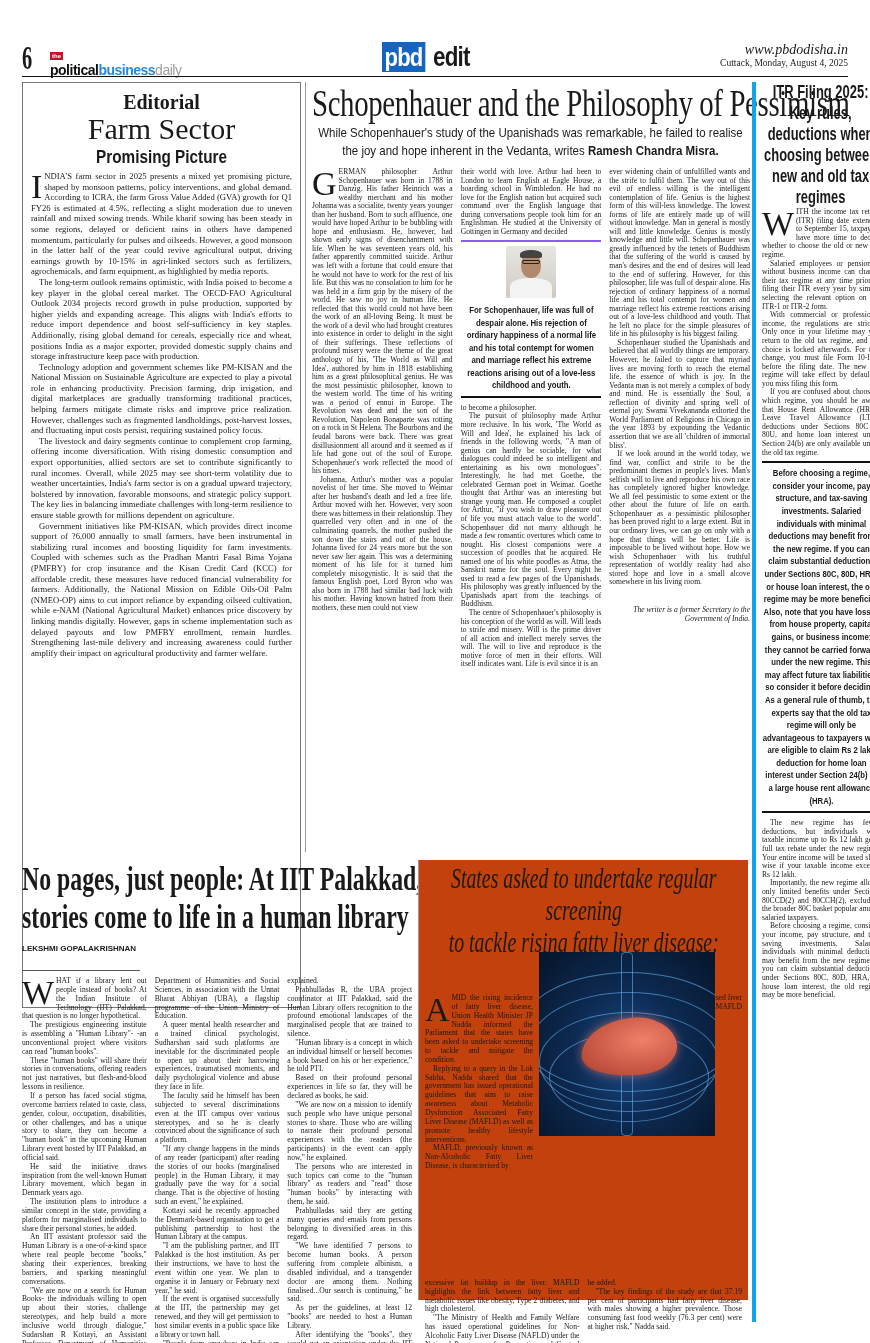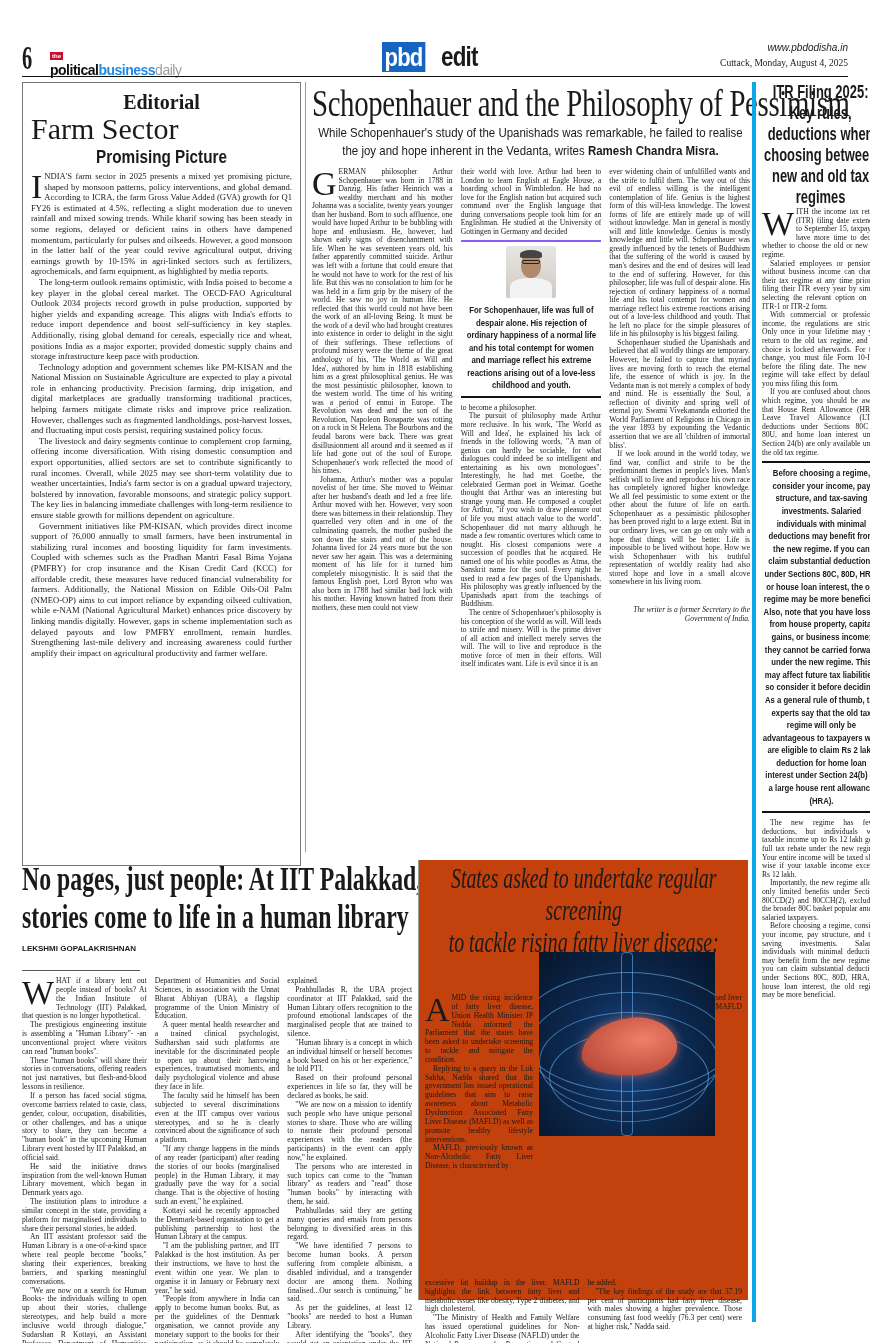"pbd" #section-logo { gap: 8px -> none }
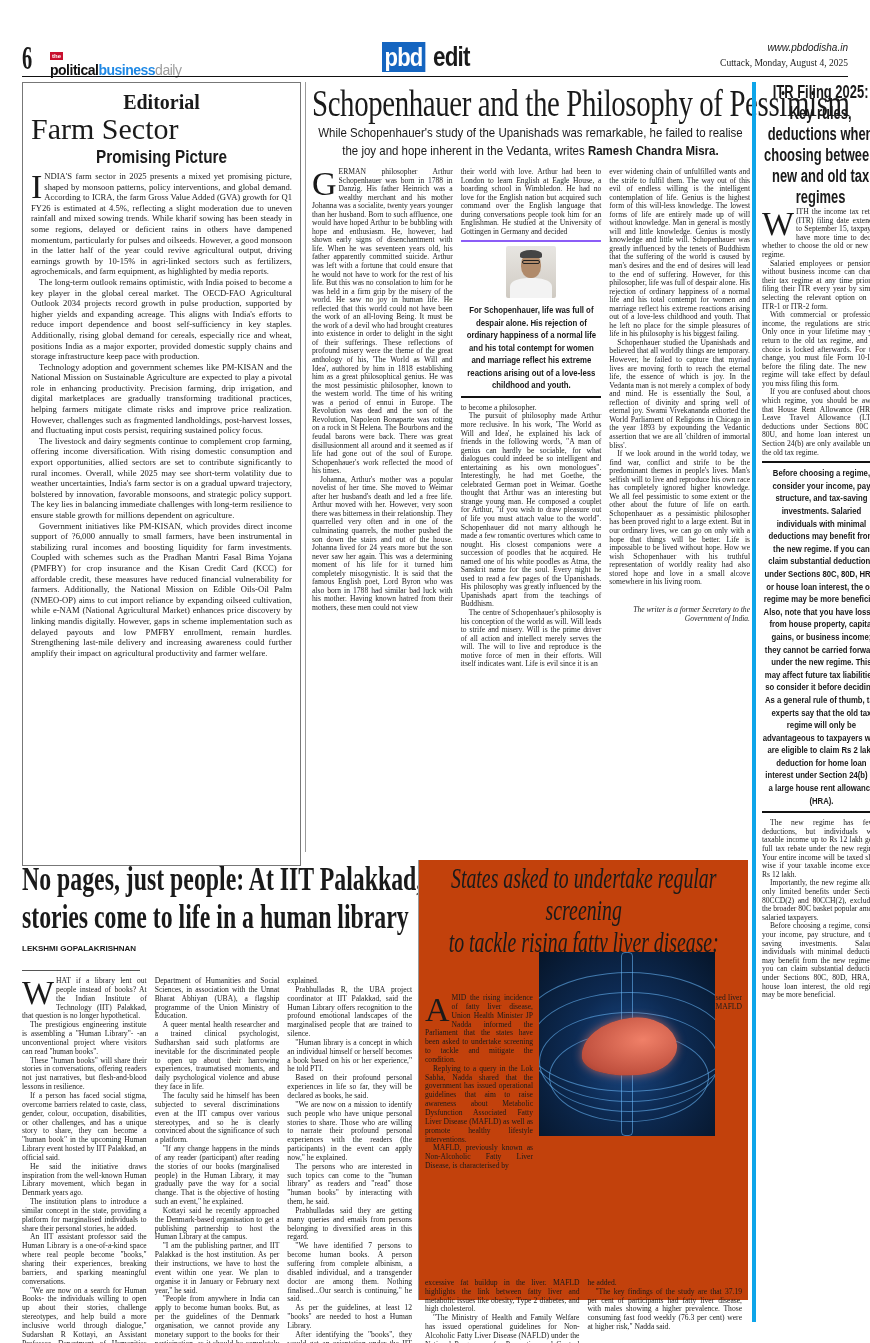"www.pbdodisha.in" #site-url { font-family: Liberation Sans, sans-serif -> Liberation Serif, serif; font-size: 10px -> 14px }
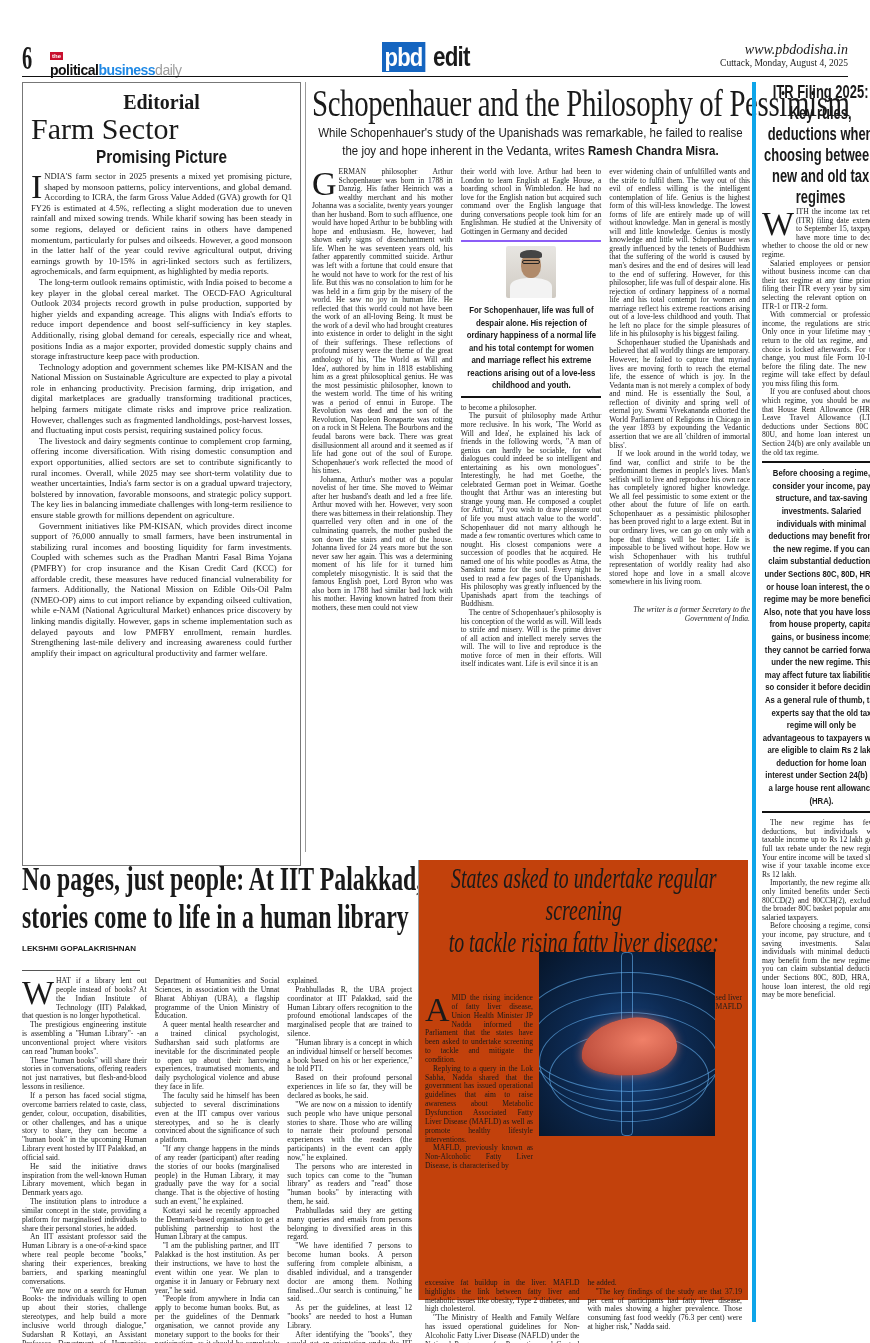"Editorial" #editorial { height: 784px -> 926px }
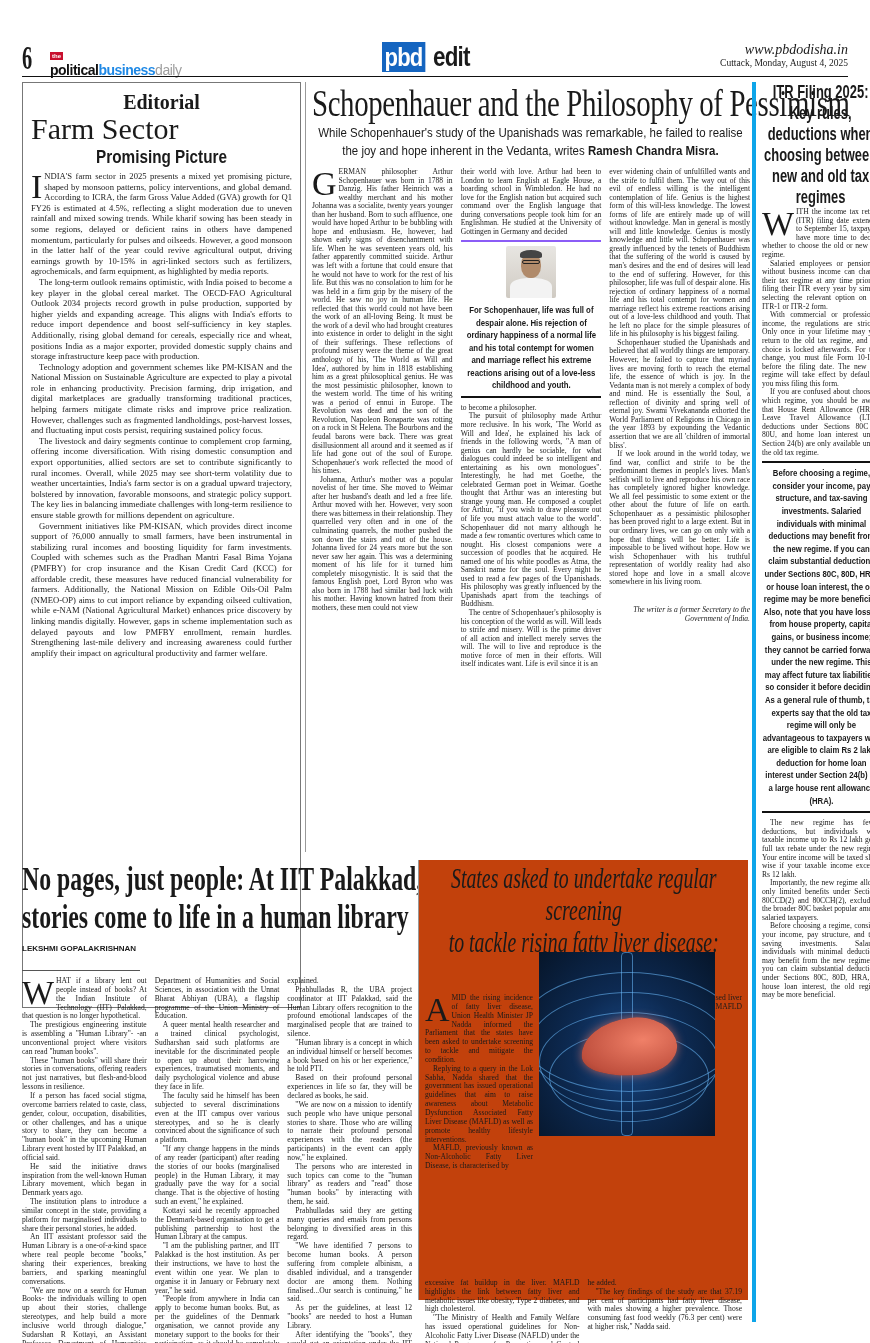"Farm Sector" #ed-title { text-align: left -> center }
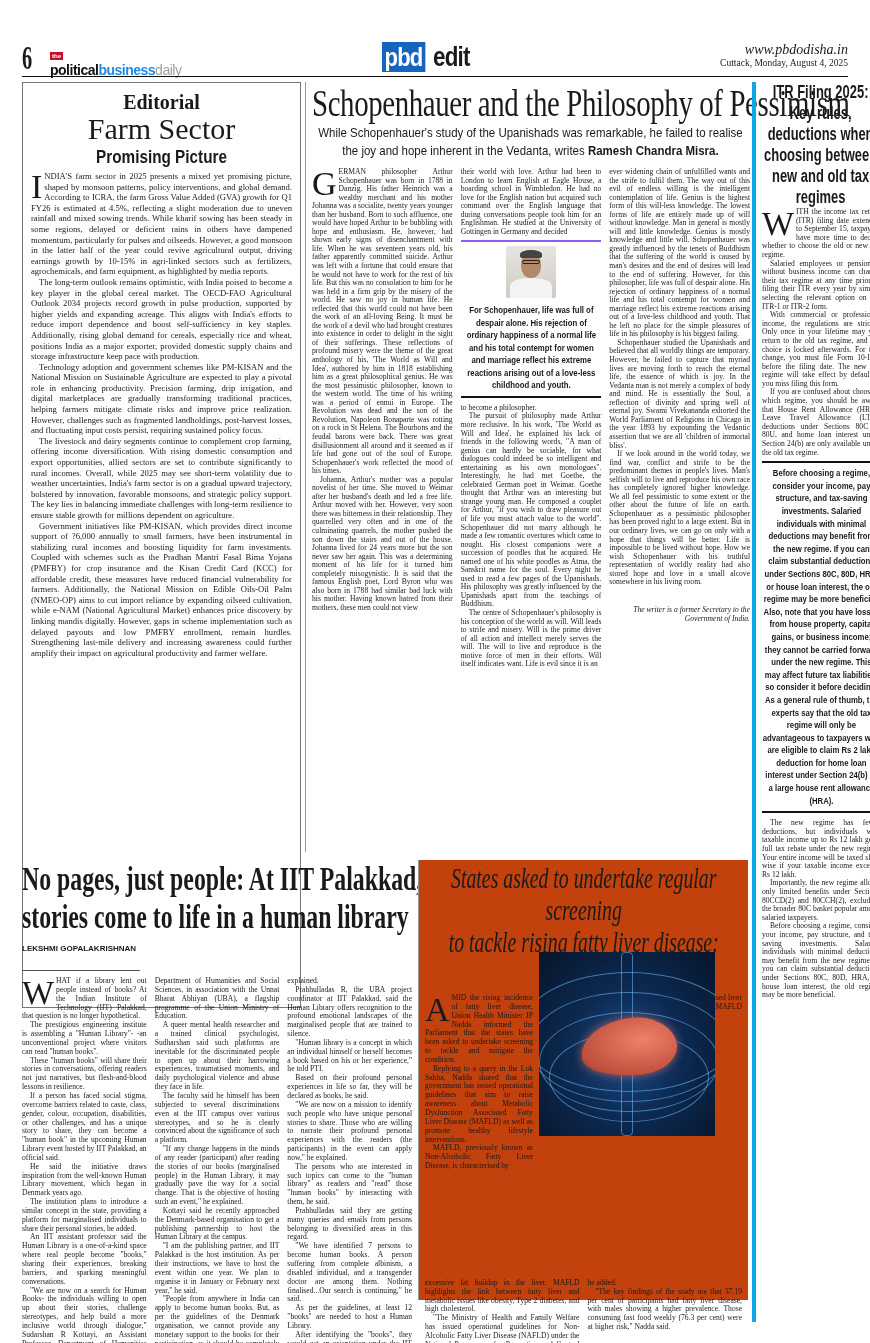"If the event is organised" p { html: none -> <p>If the event is organised successfully at the IIT, the partnership may get renewed, and they will get permission to host similar events in a public space like a library or town hall.</p> }
